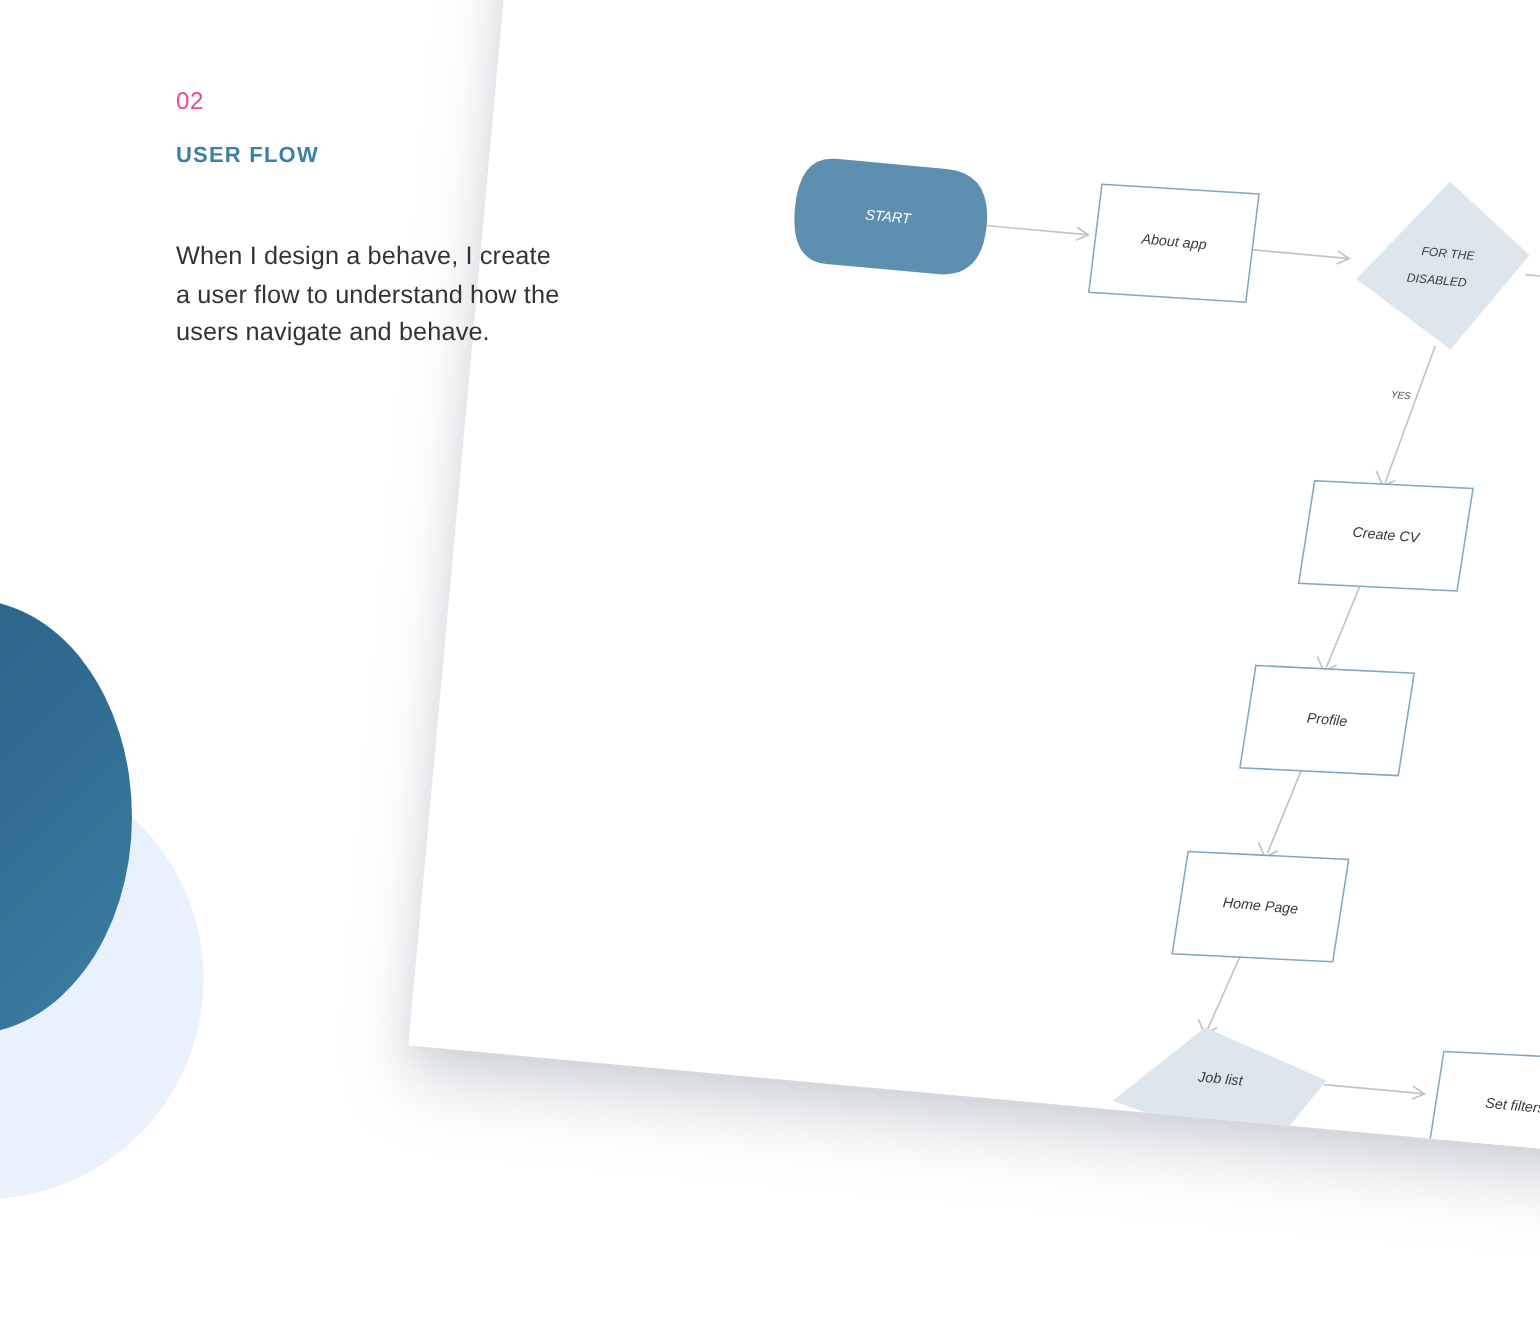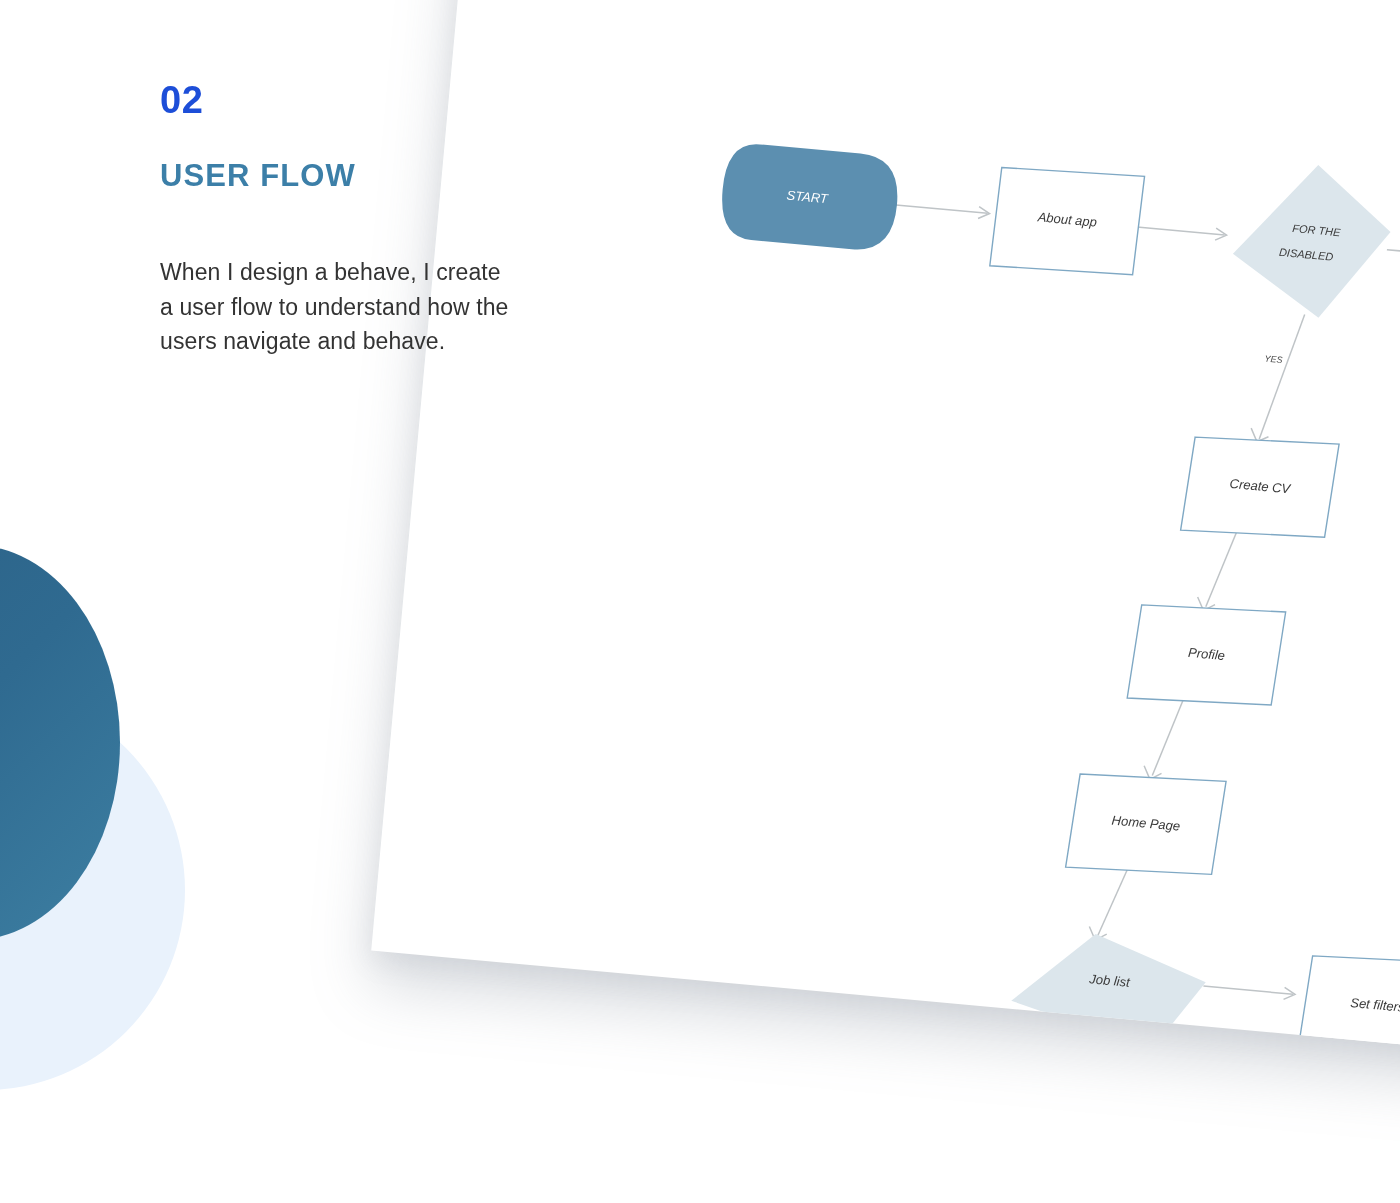"02" .kicker { color: #1d4ed8 -> #ec4899; font-size: 38px -> 22px; font-weight: bold -> normal }
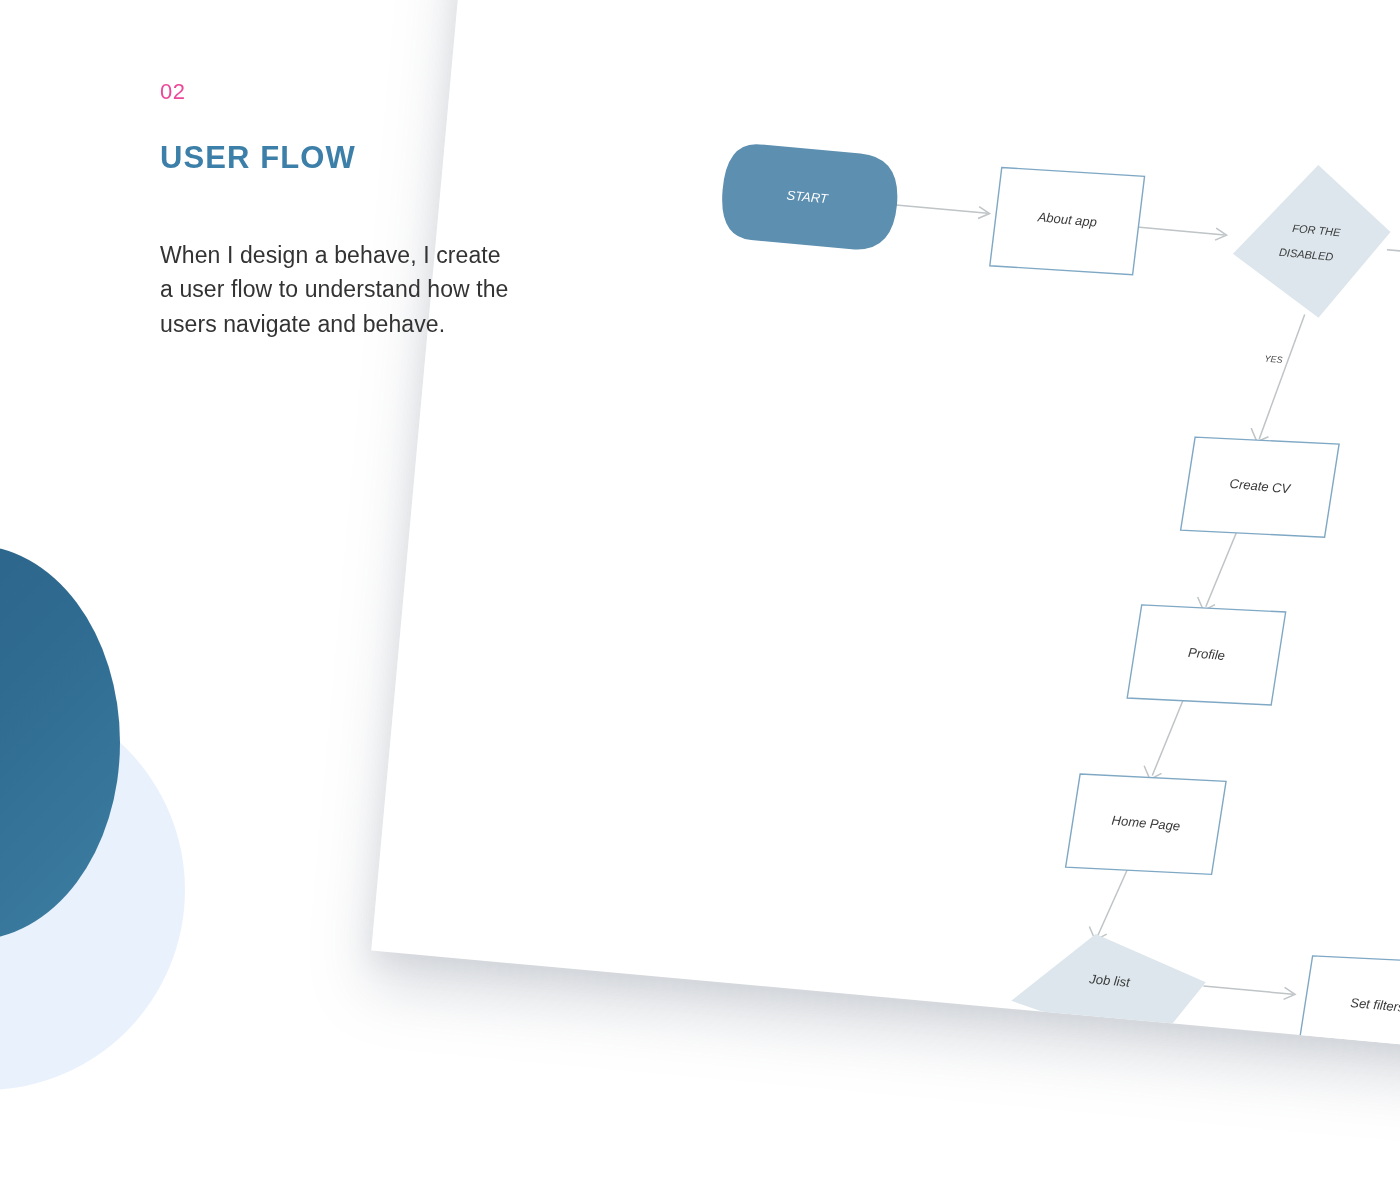"USER FLOW" .title { font-size: 31px -> 20px; margin-top: 36px -> 26px }
